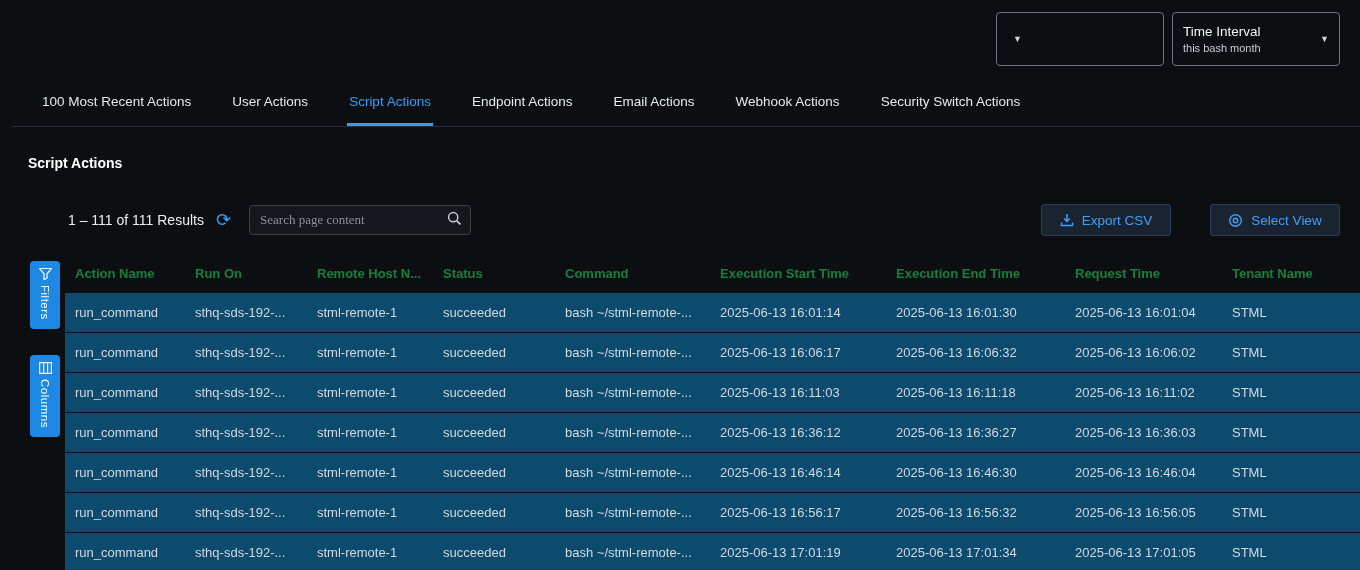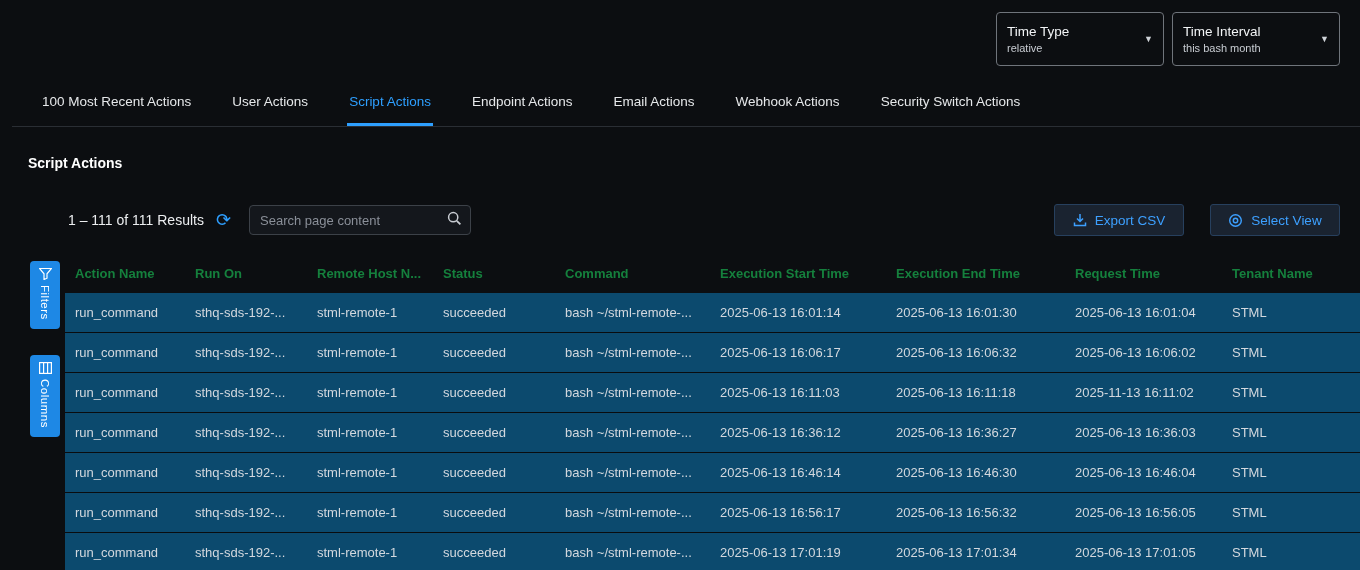"Time Type" div.dd-text { html: <div> <div>Time Type</div> <div>relative</div> </div> -> none }
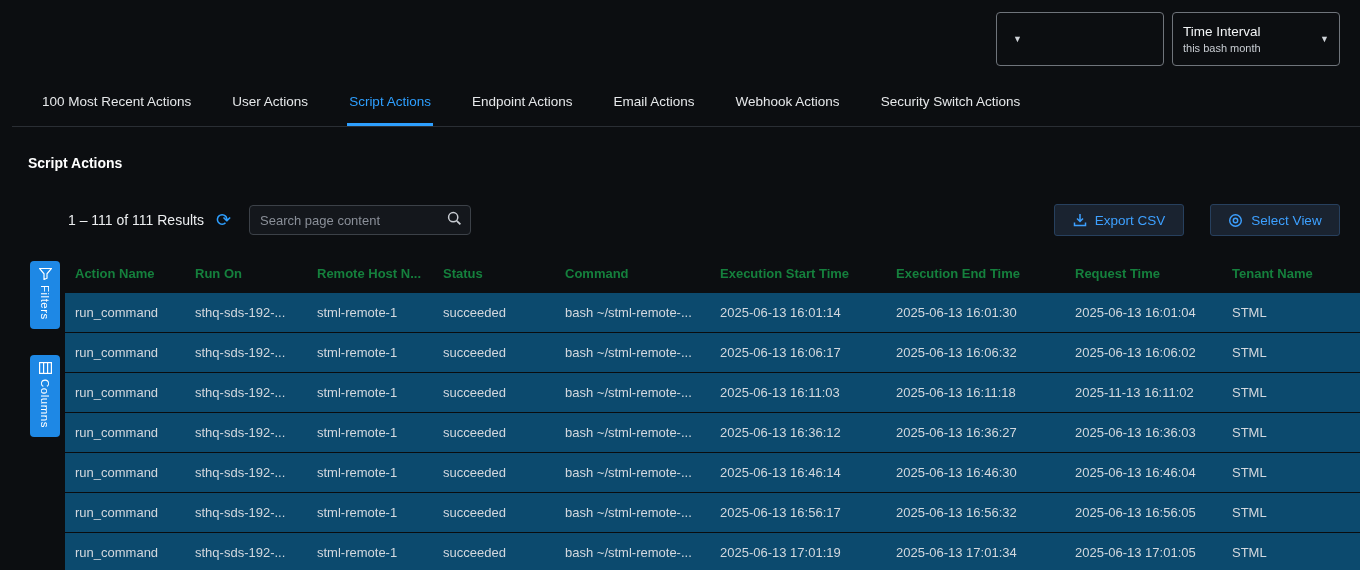"Search page content" .search-box input { font-family: Liberation Sans, sans-serif -> Liberation Serif, serif }
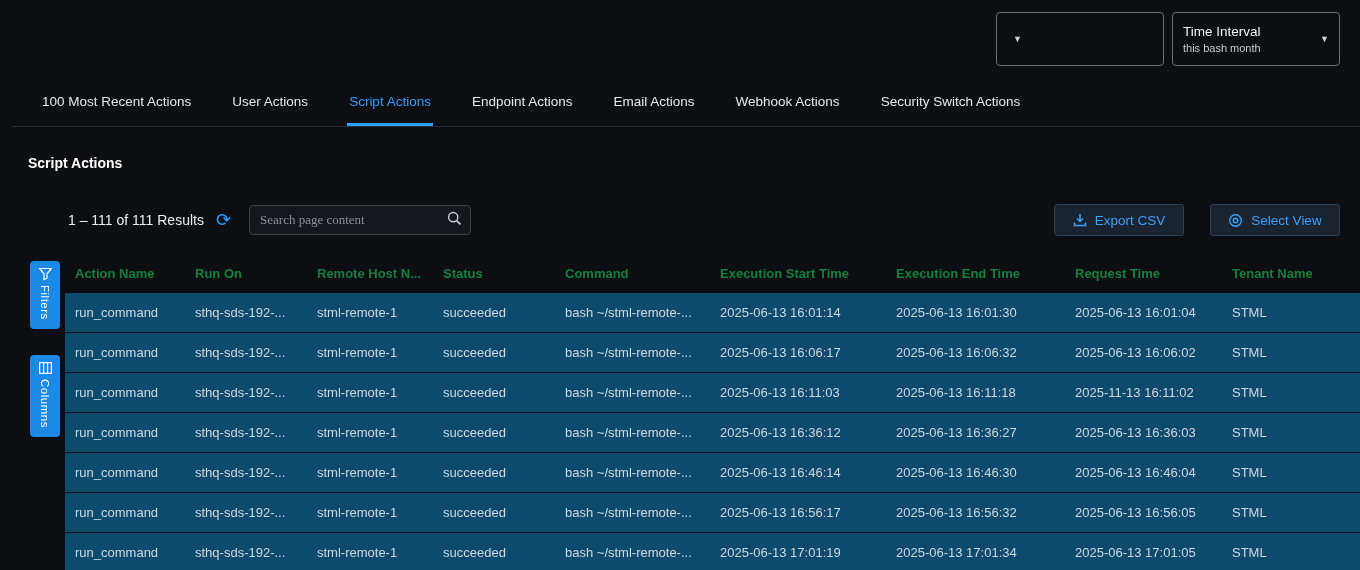"Export CSV" .btn-group { gap: 26px -> 39px }
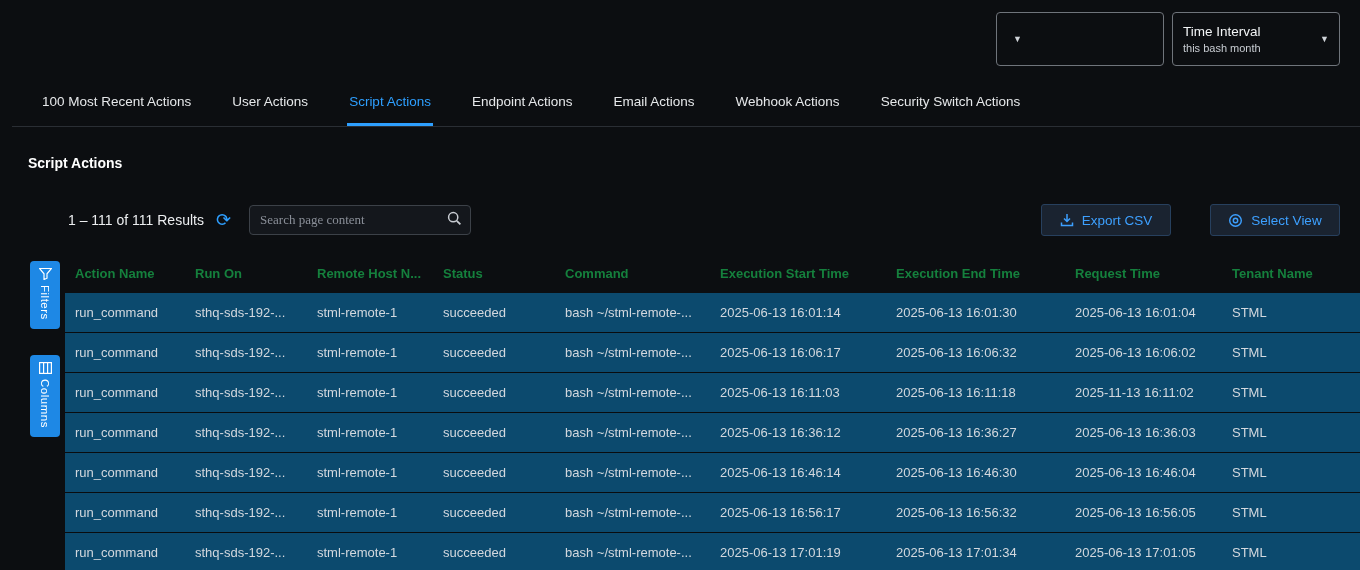"2025-11-13 16:11:02" div.td { text: 2025-11-13 -> 2025-06-13 }
